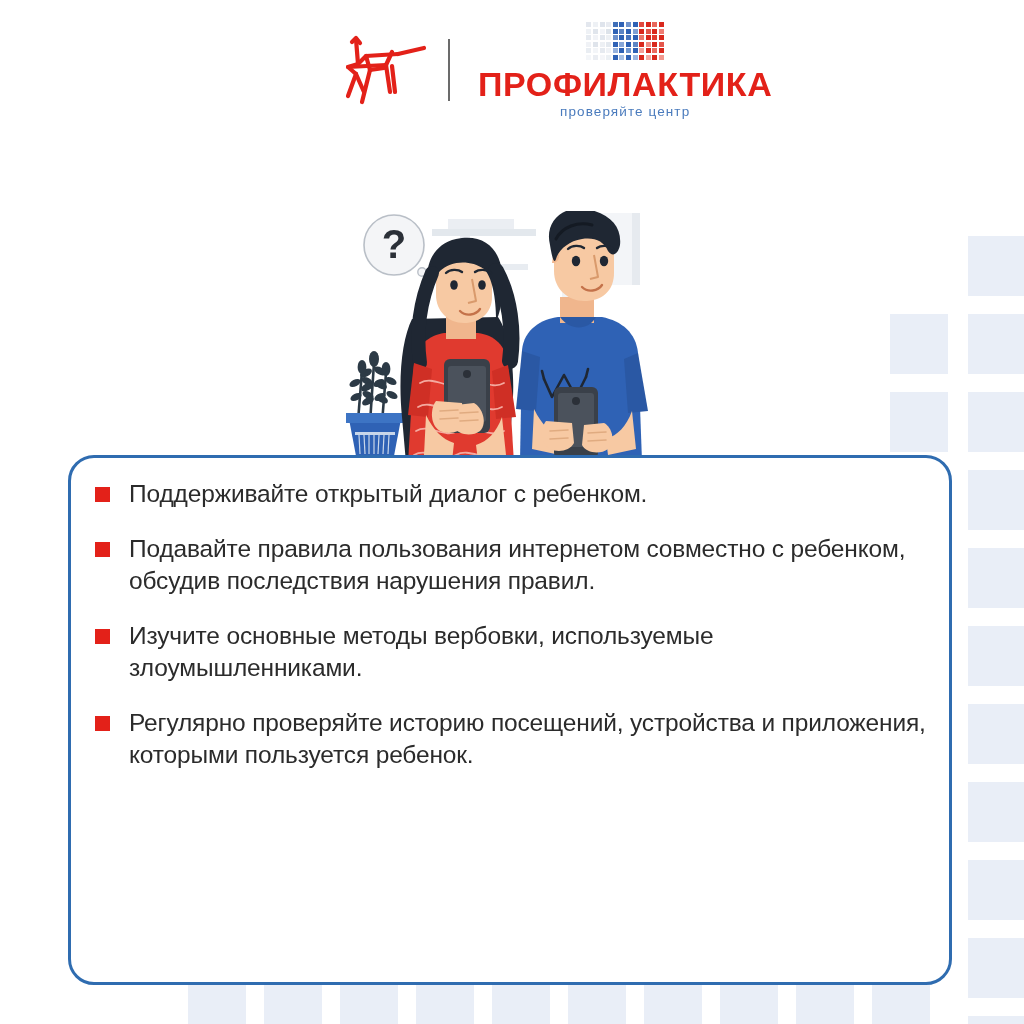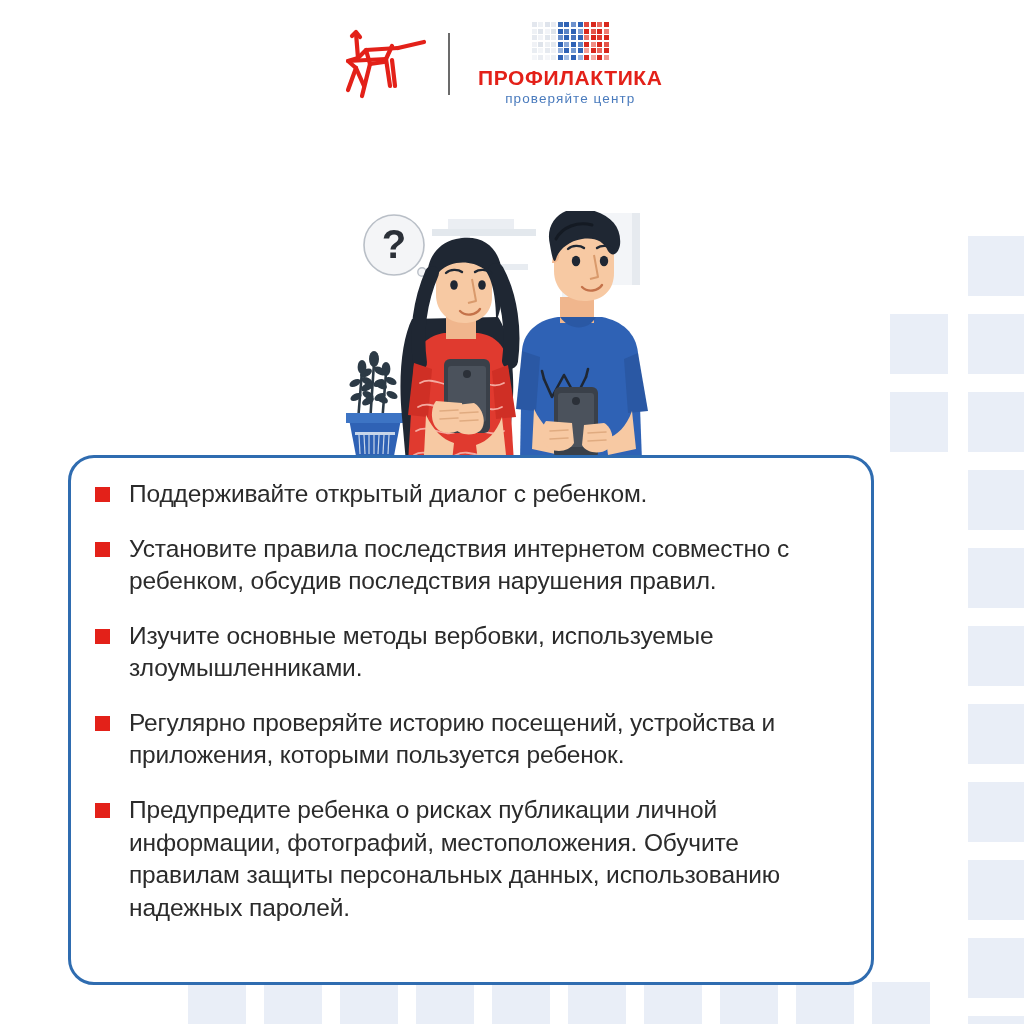"ПРОФИЛАКТИКА" #brand-title { font-size: 21px -> 34px }
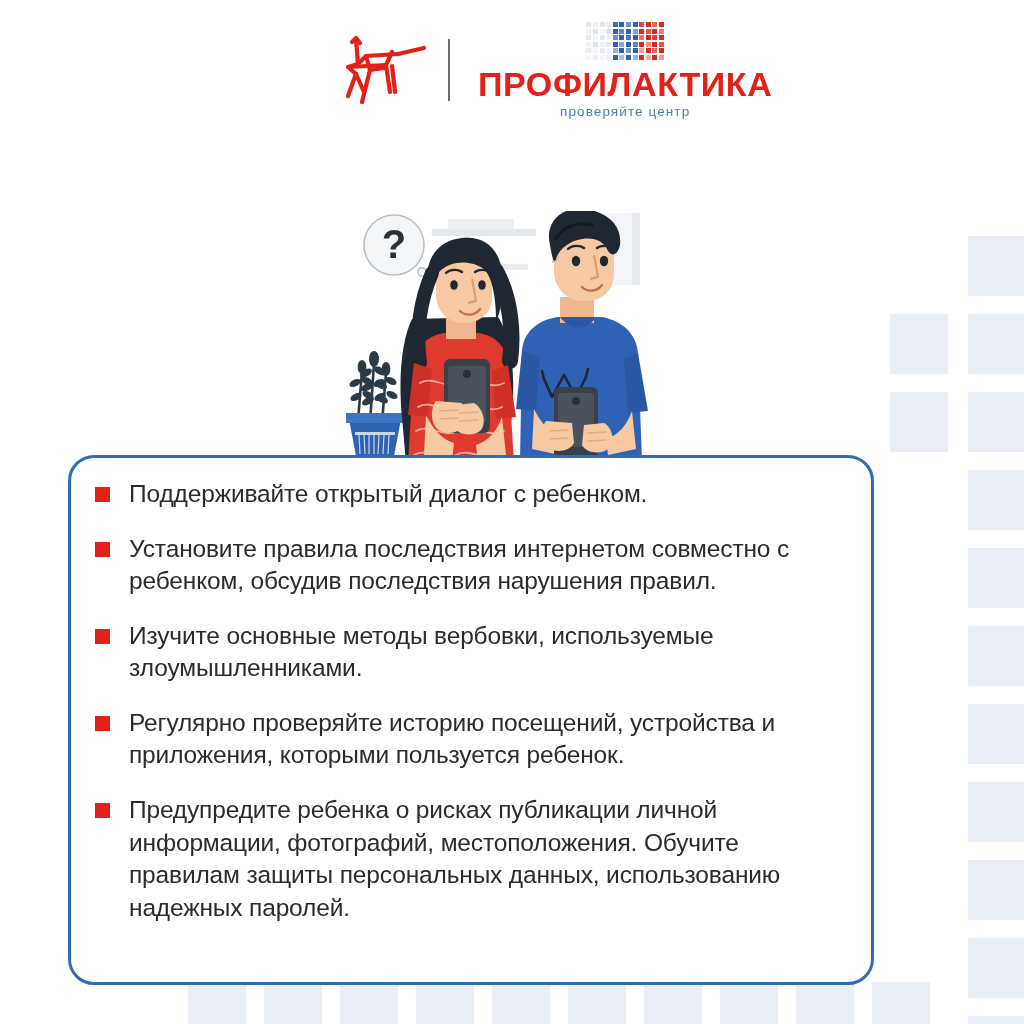"Поддерживайте открытый диалог с" #card { width: 806px -> 884px }
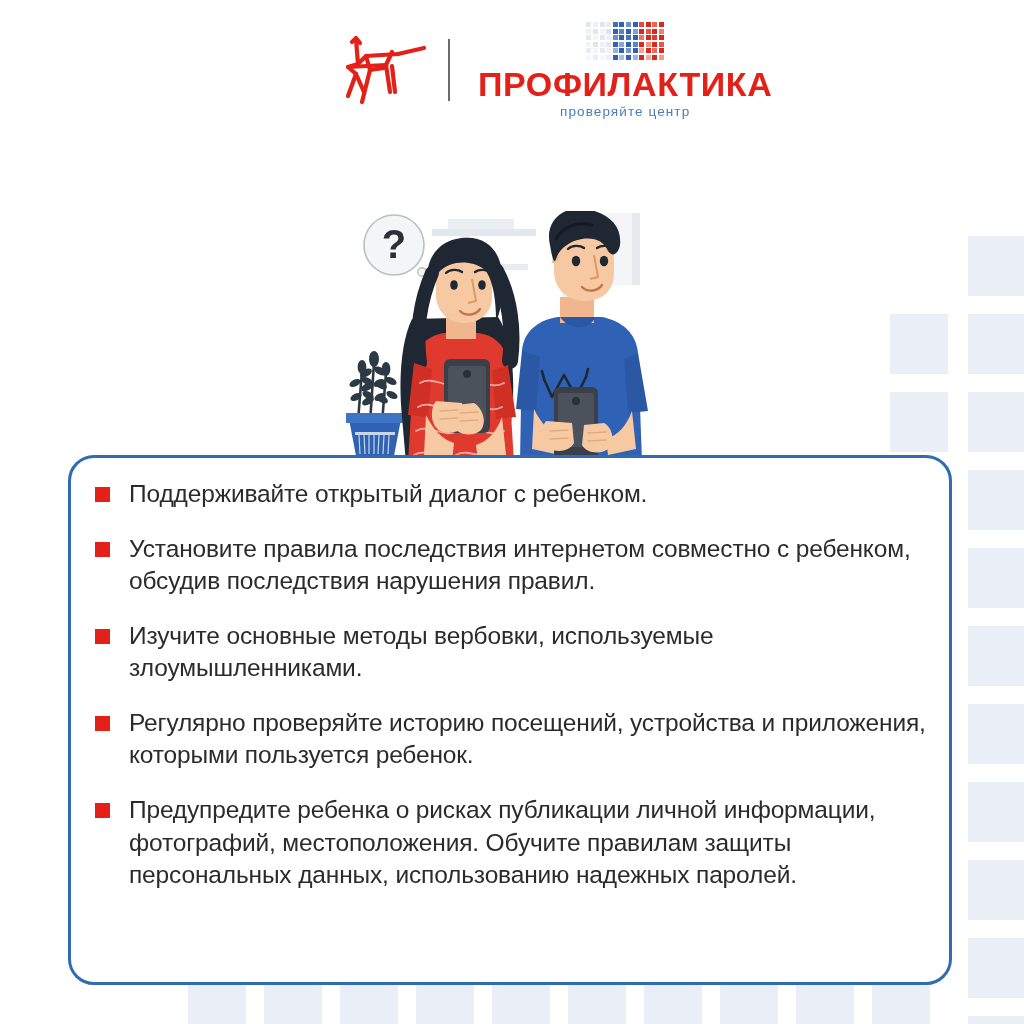"Установите правила последствия" span.li-text { text: Установите правила последствия -> Подавайте правила пользования }
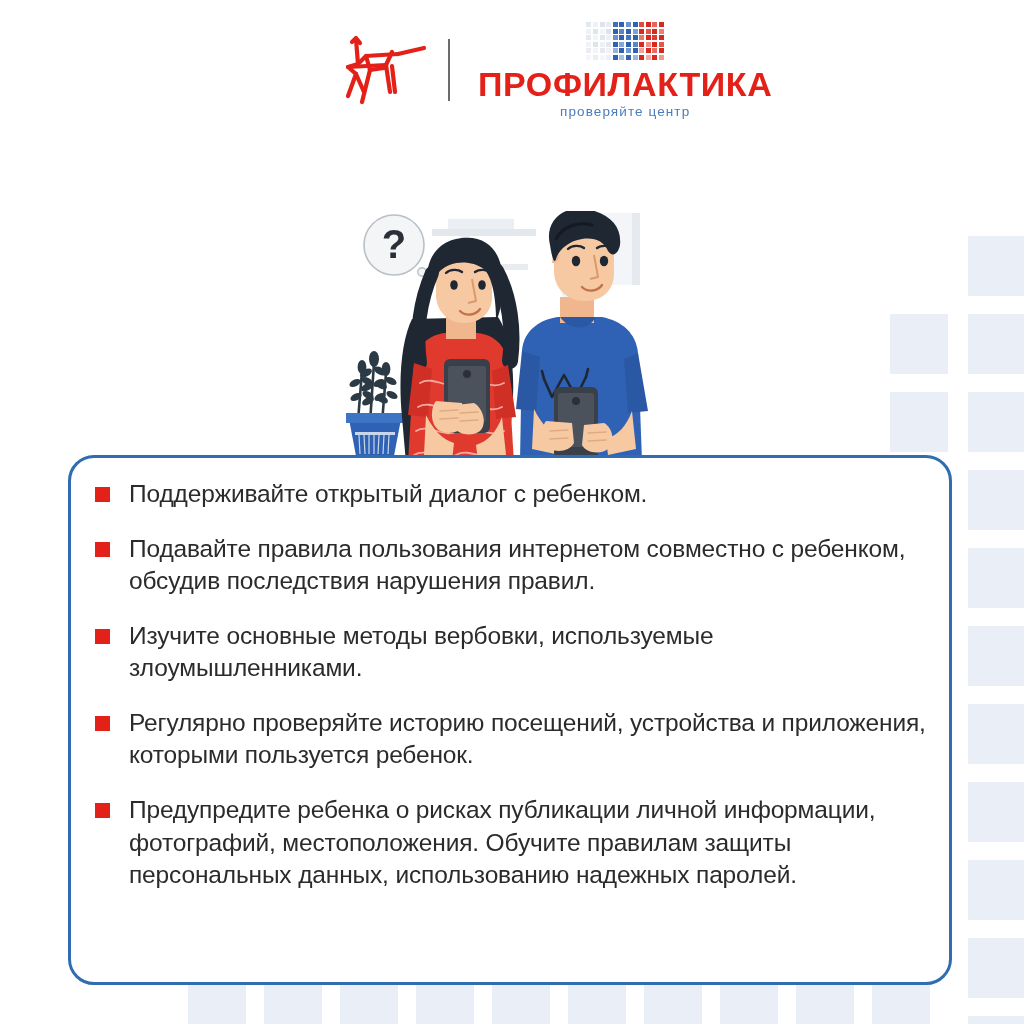"Предупредите ребенка о рисках публикации" div.li { html: <div> <span></span> <span>Предупредите ребенка о рисках публикации личной информации, фотографий, местоположения. Обучите правилам защиты персональных данных, использованию надежных паролей.</span> </div> -> none }
